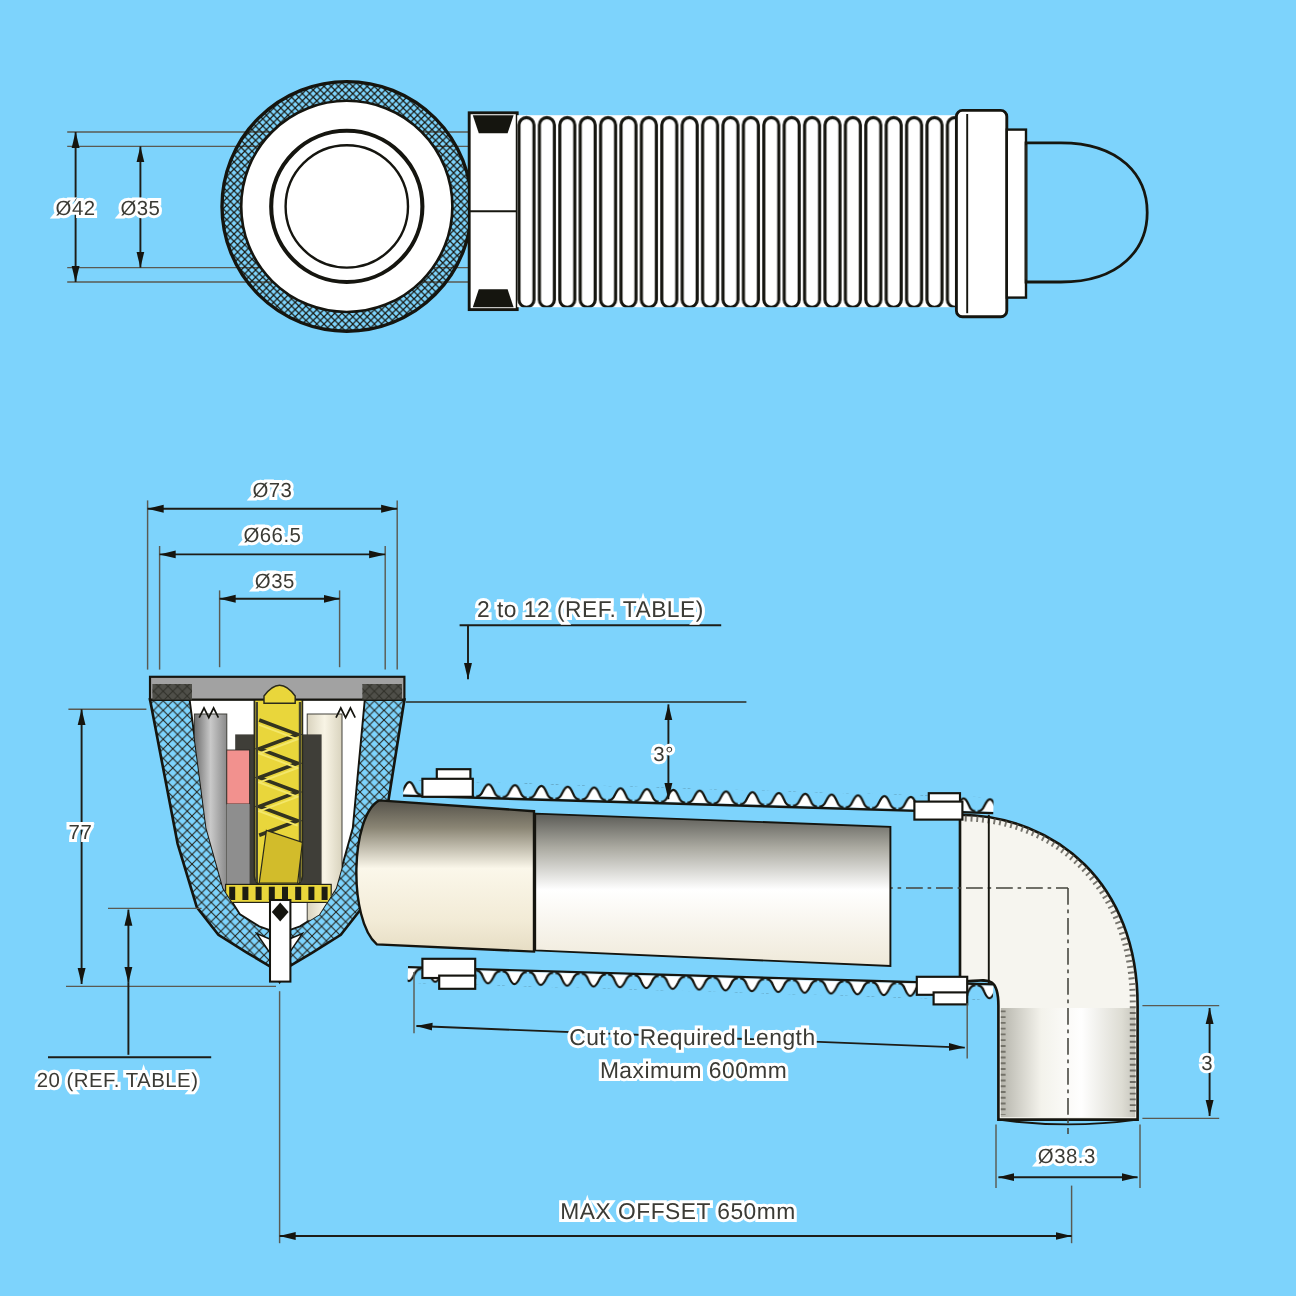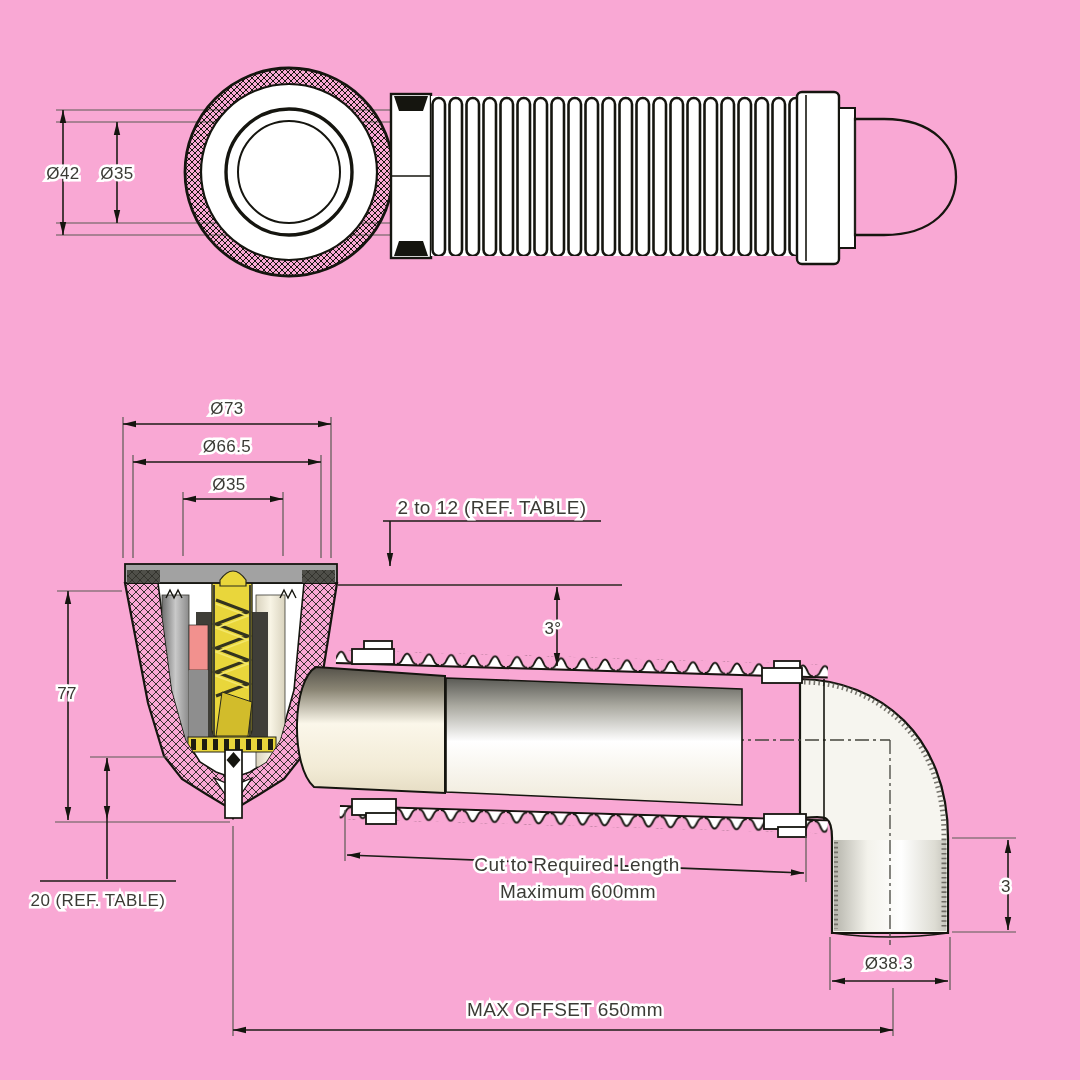"Ø42" .stage { background: #f9a8d4 -> #7dd3fc }
